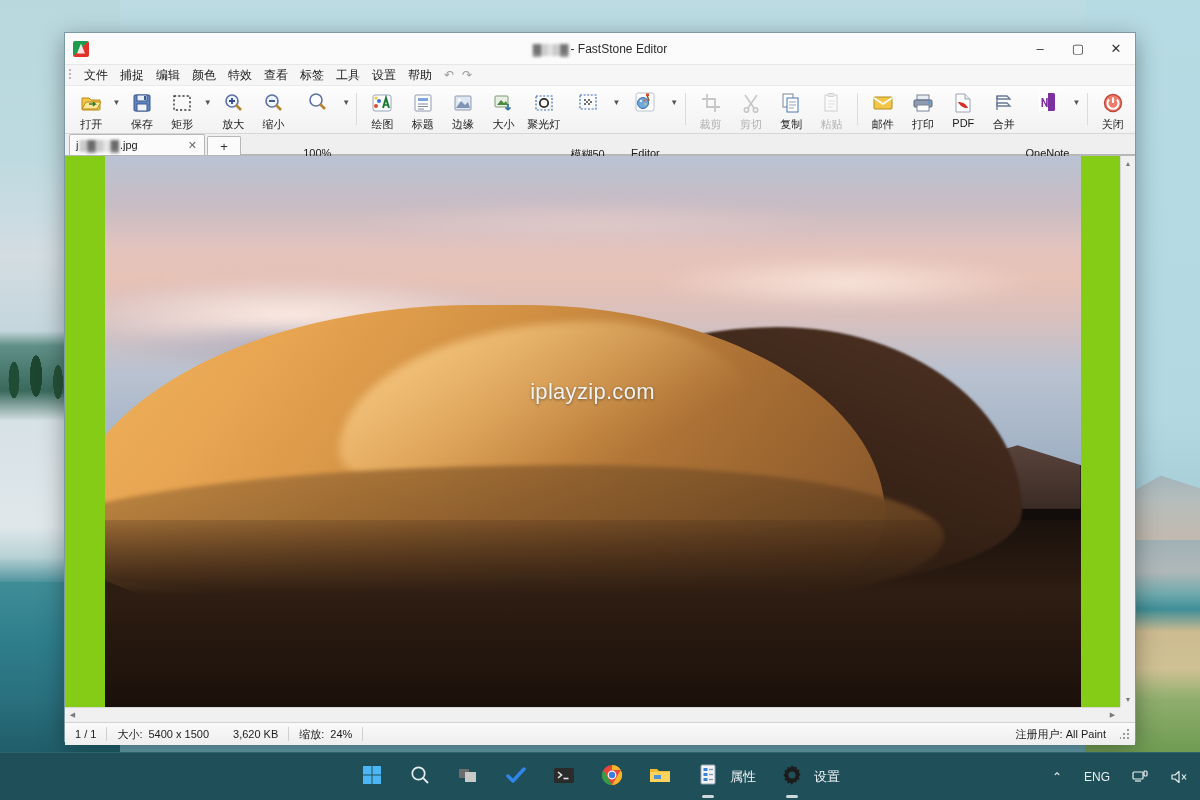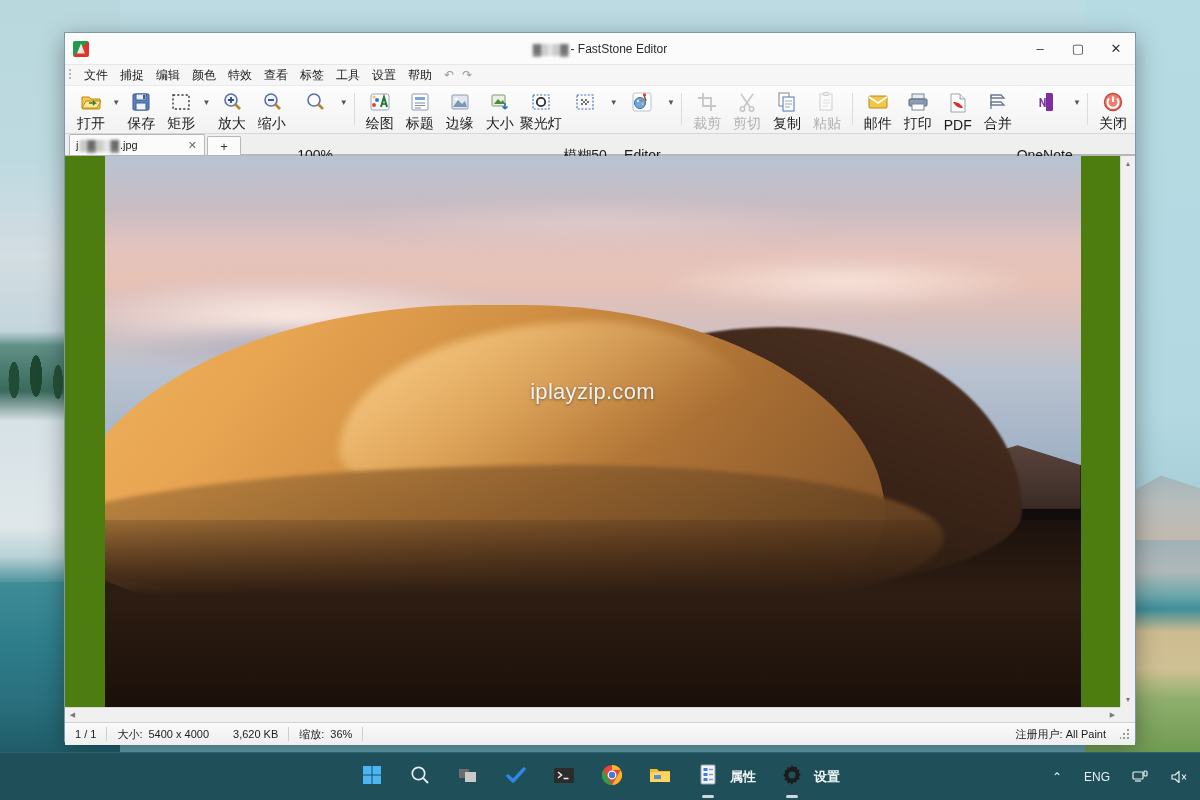"打开" .tb-item .lbl { font-size: 14px -> 11px }
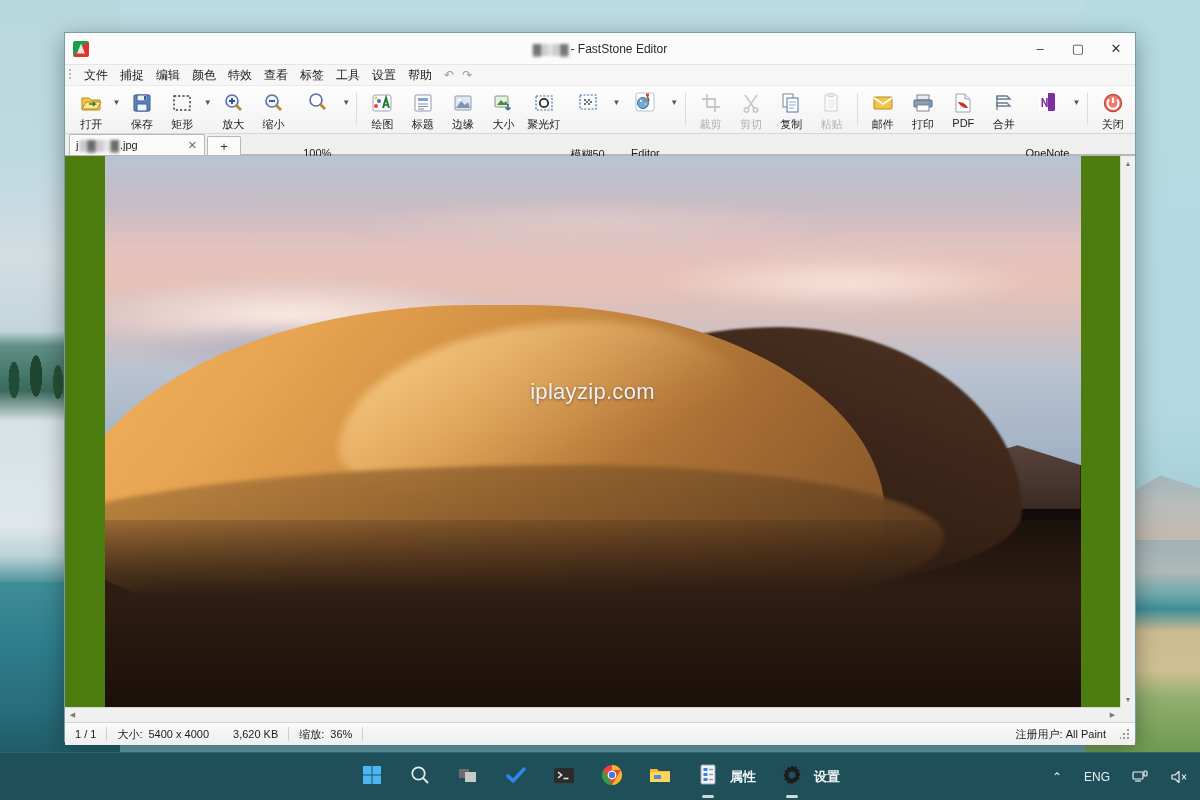"iplayzip.com" .canvas-area { background: #4d7c0f -> #84cc16 }
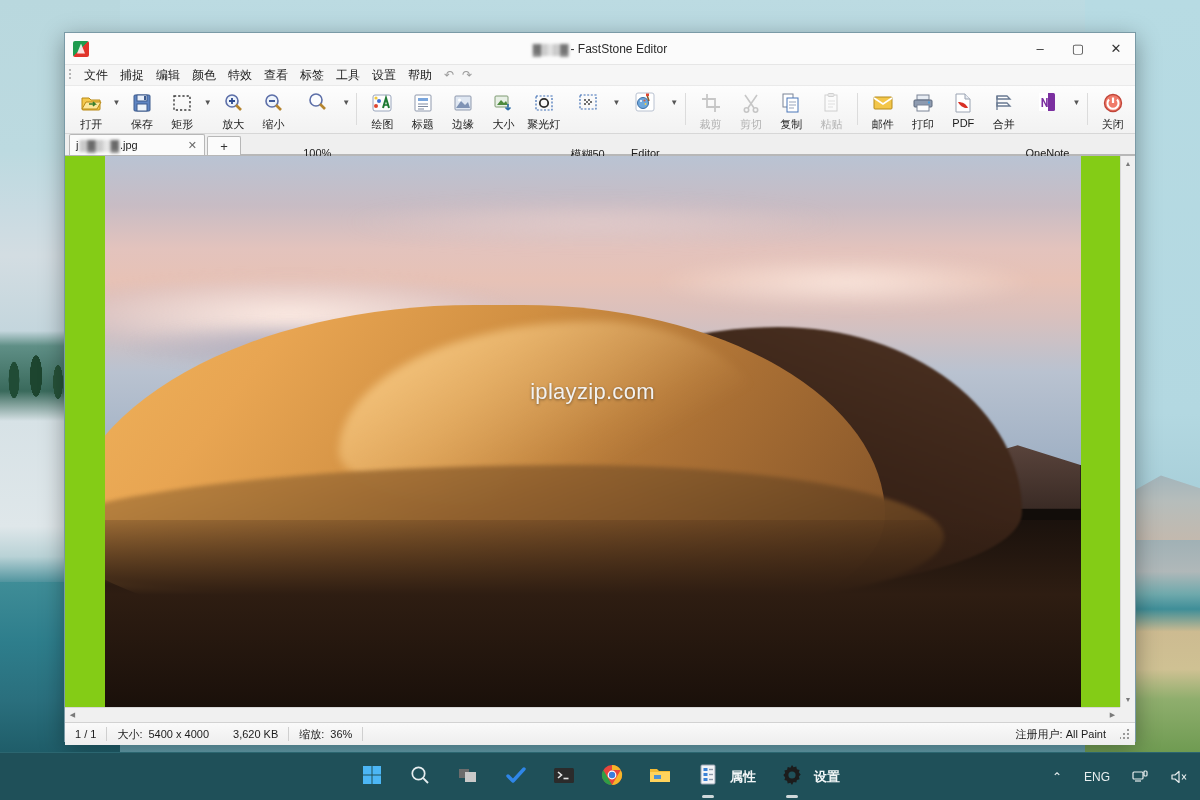"5400 x 4000" span { text: 4000 -> 1500 }
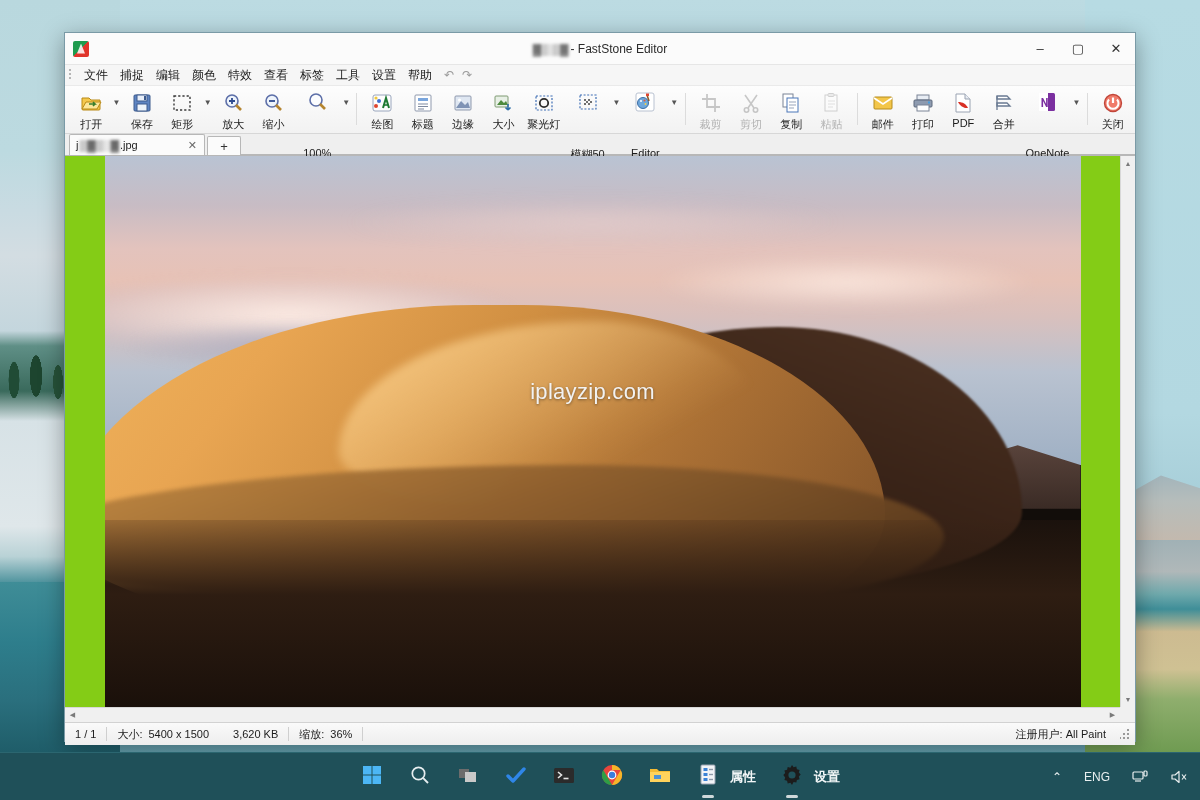"36%" span { text: 36% -> 24% }
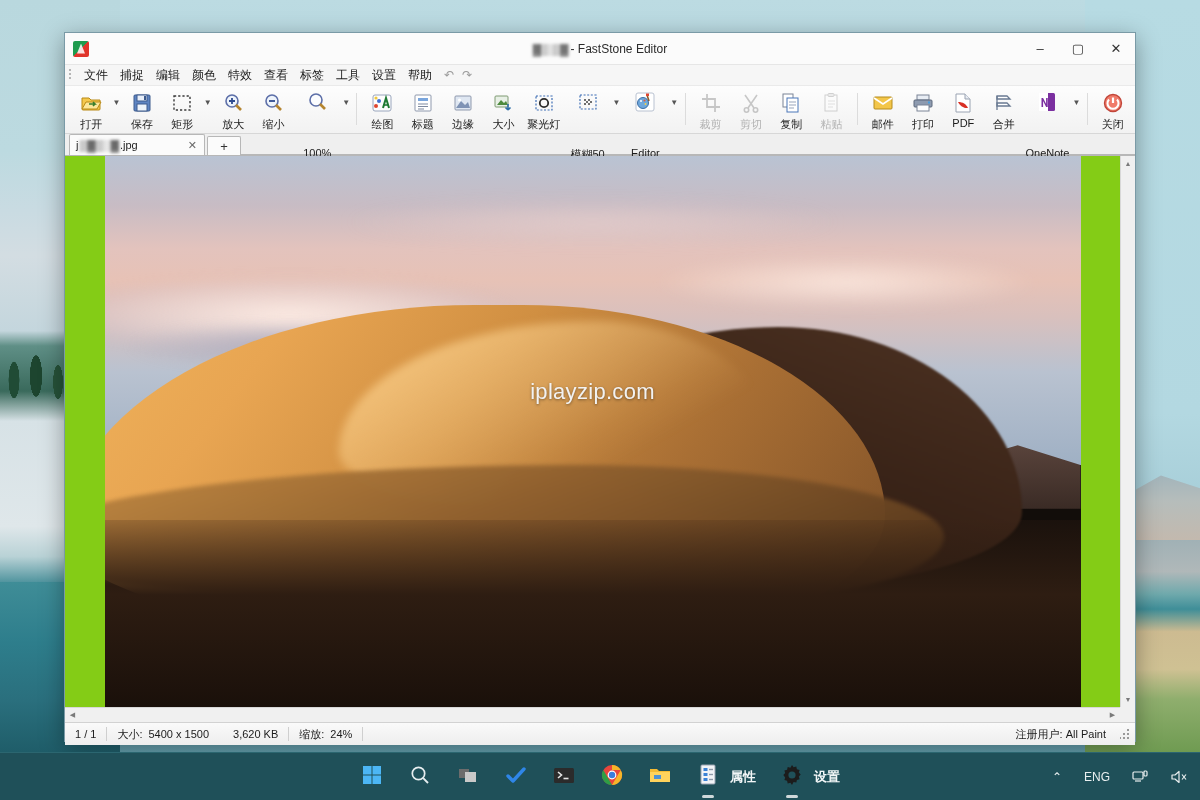"属性" .tb-center { font-weight: bold -> none }
